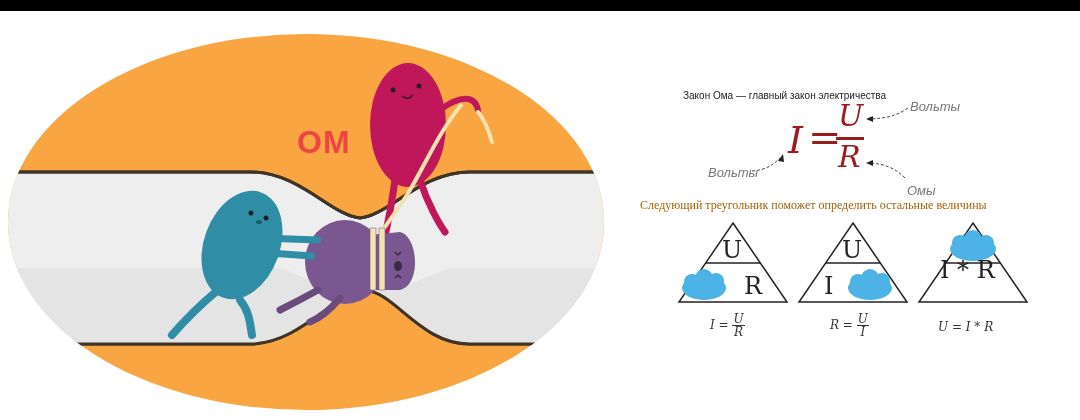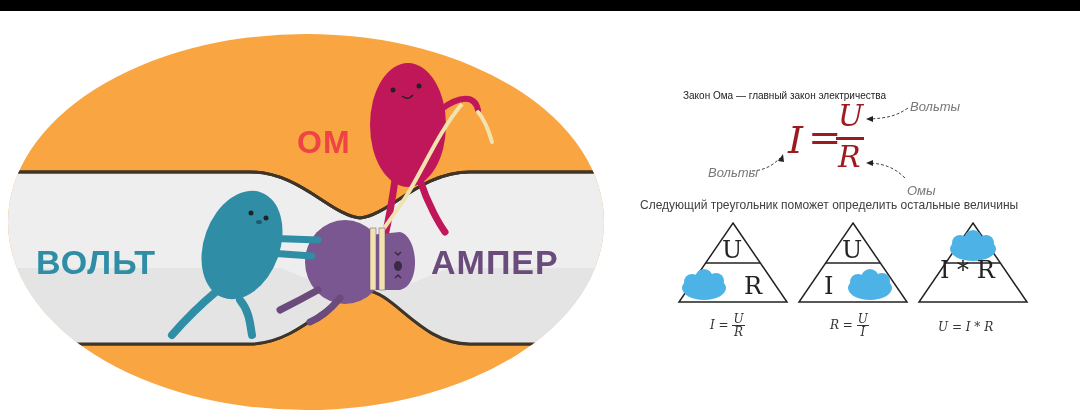"Следующий треугольник поможет определить" .tri-title { color: #404040 -> #a16207; font-family: none -> Liberation Serif, serif }
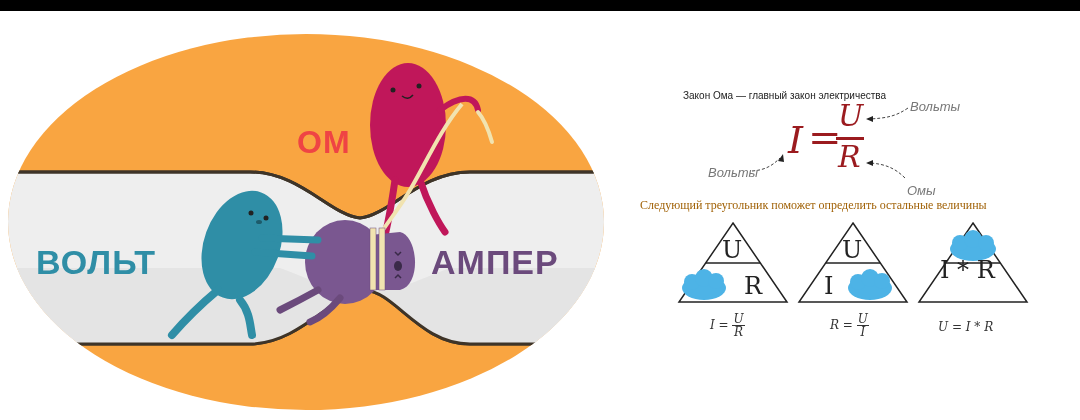"ВОЛЬТ" div.word { html: <div>ВОЛЬТ</div> -> none }
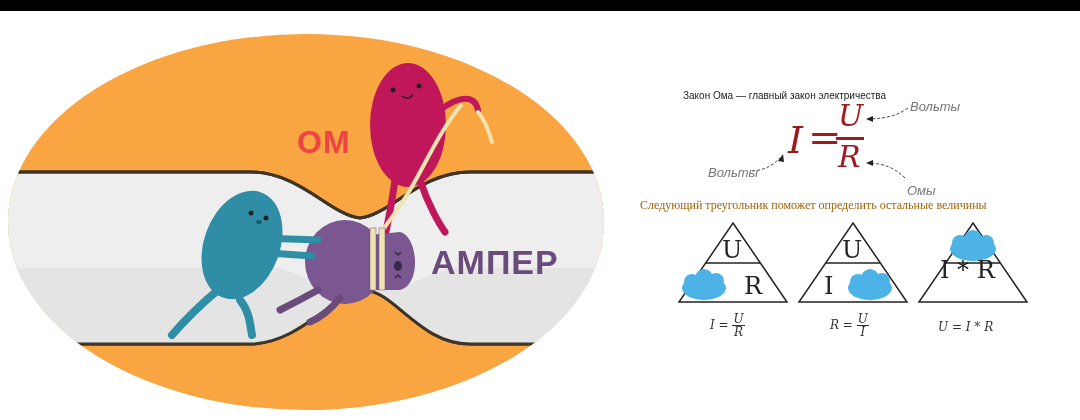"АМПЕР" div.word { html: <div>АМПЕР</div> -> none }
